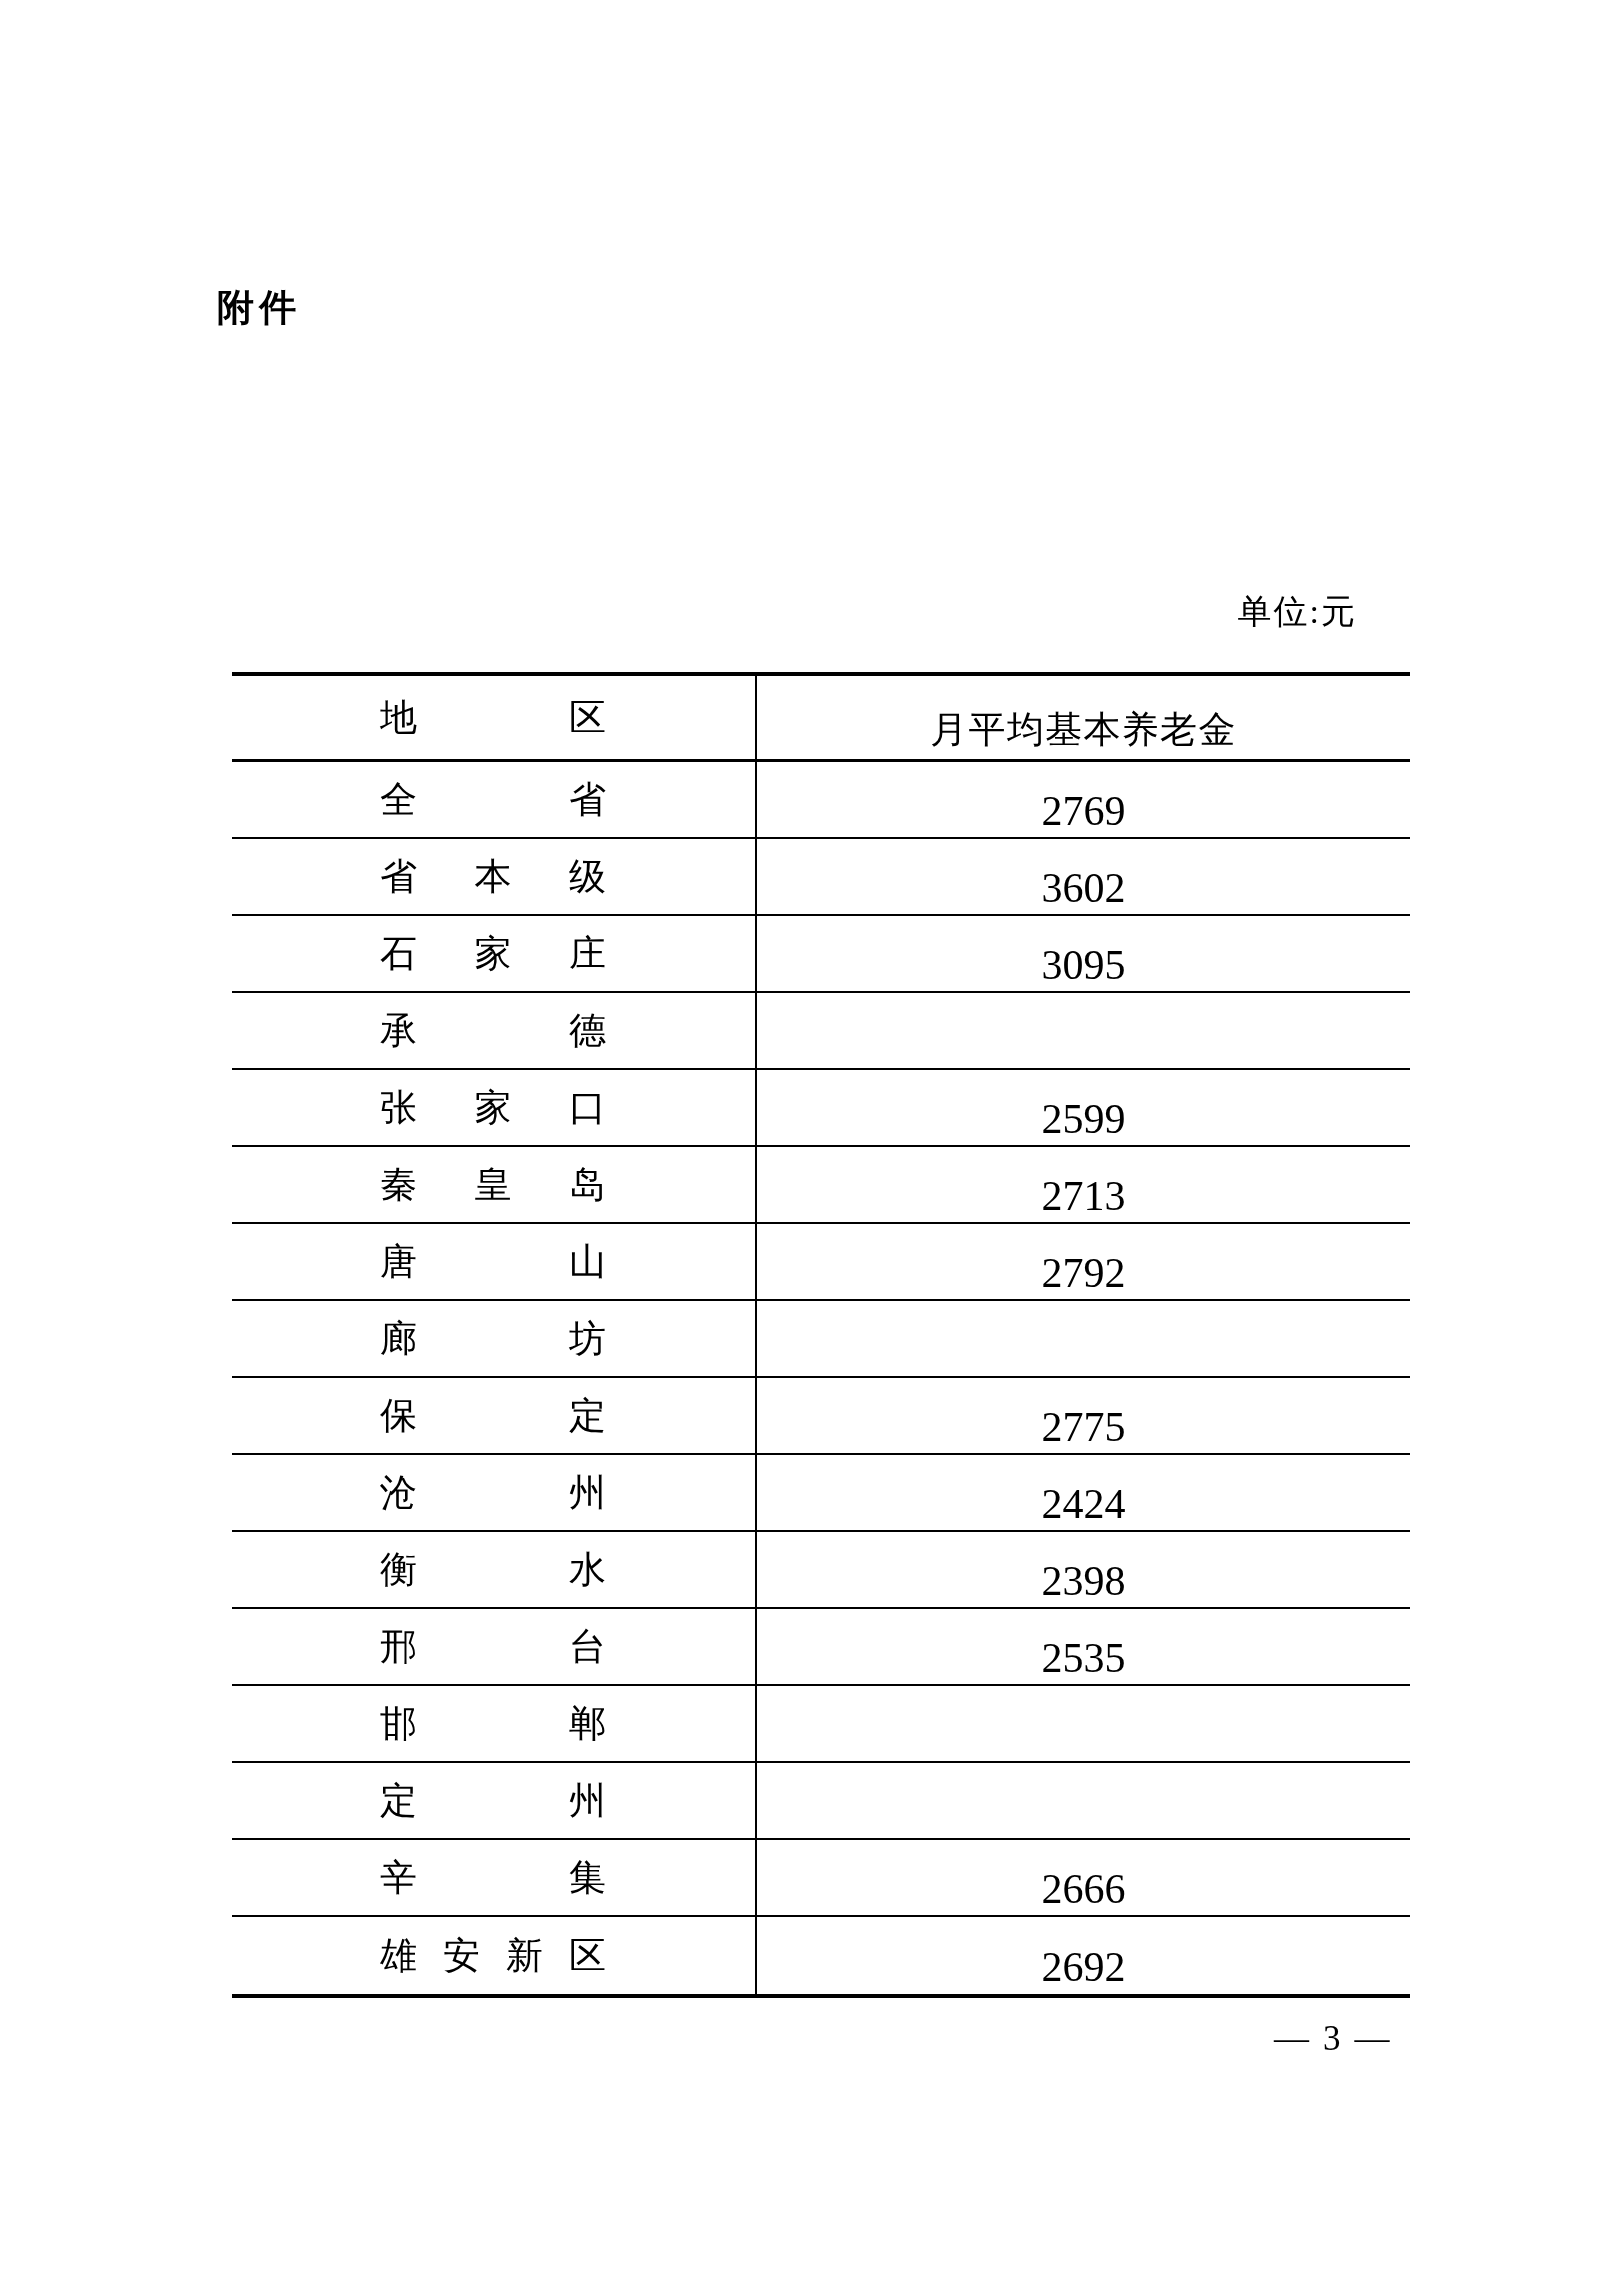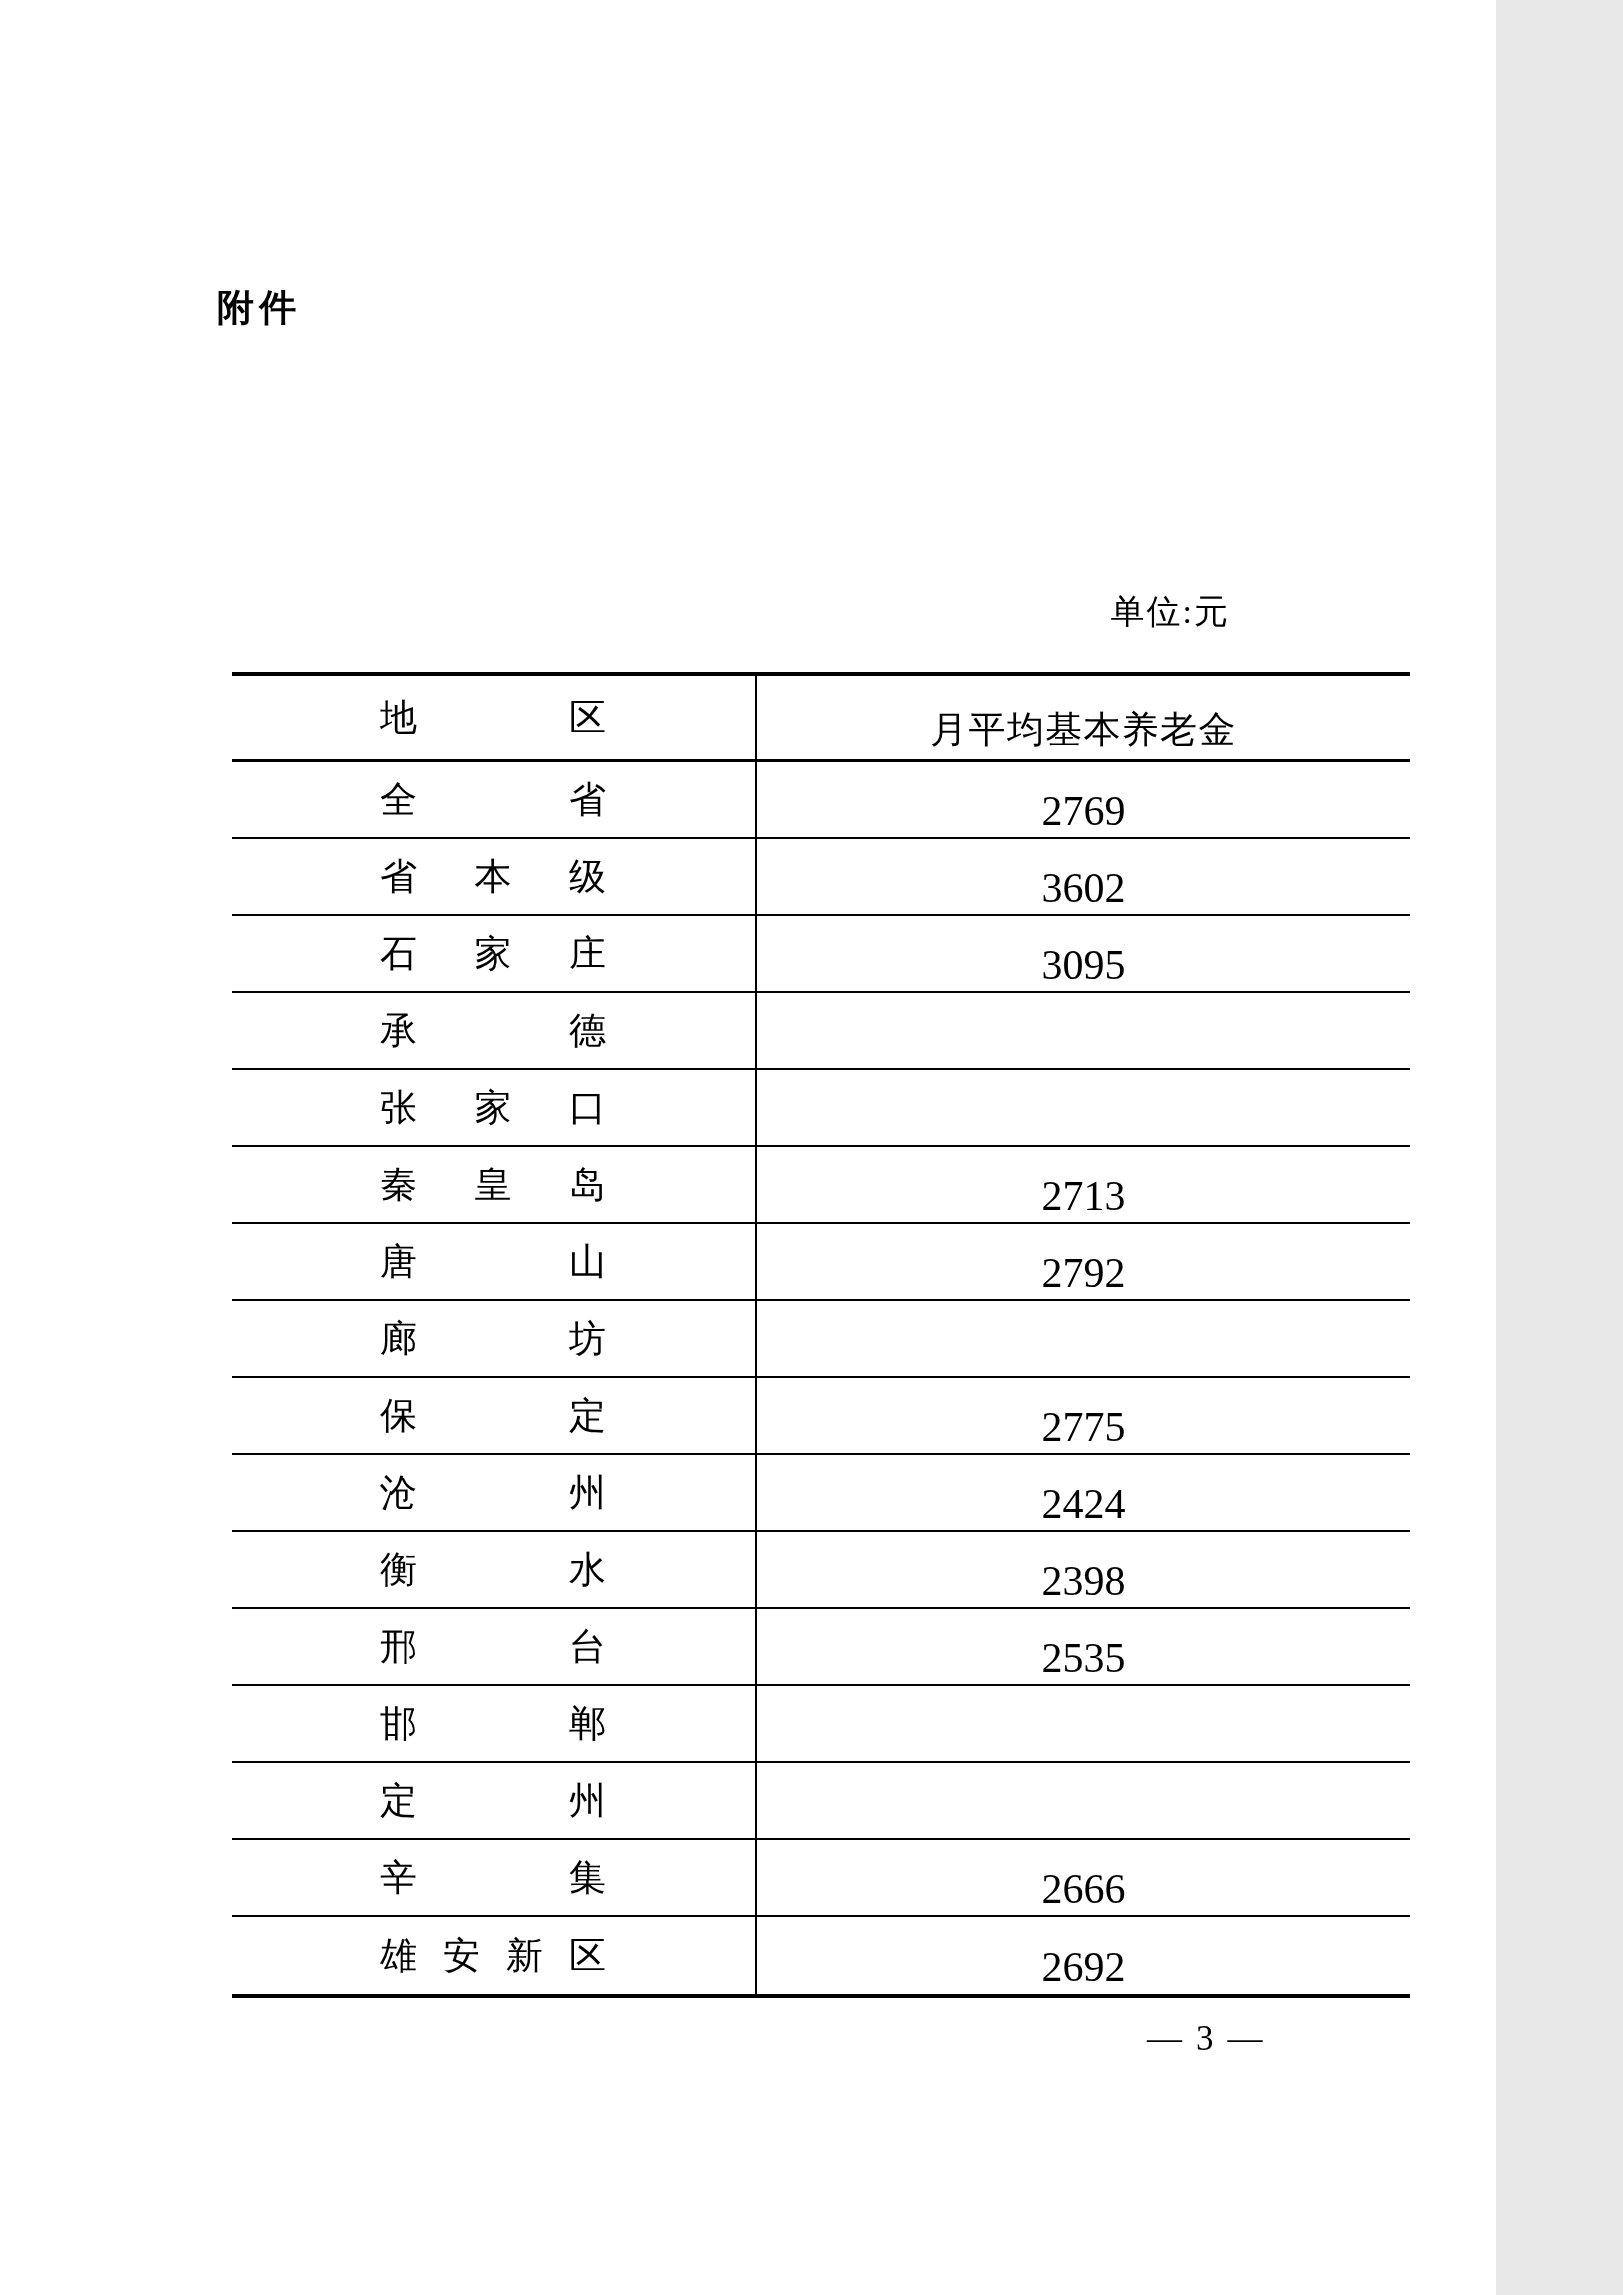"附件" .page { width: 1496px -> 1623px }
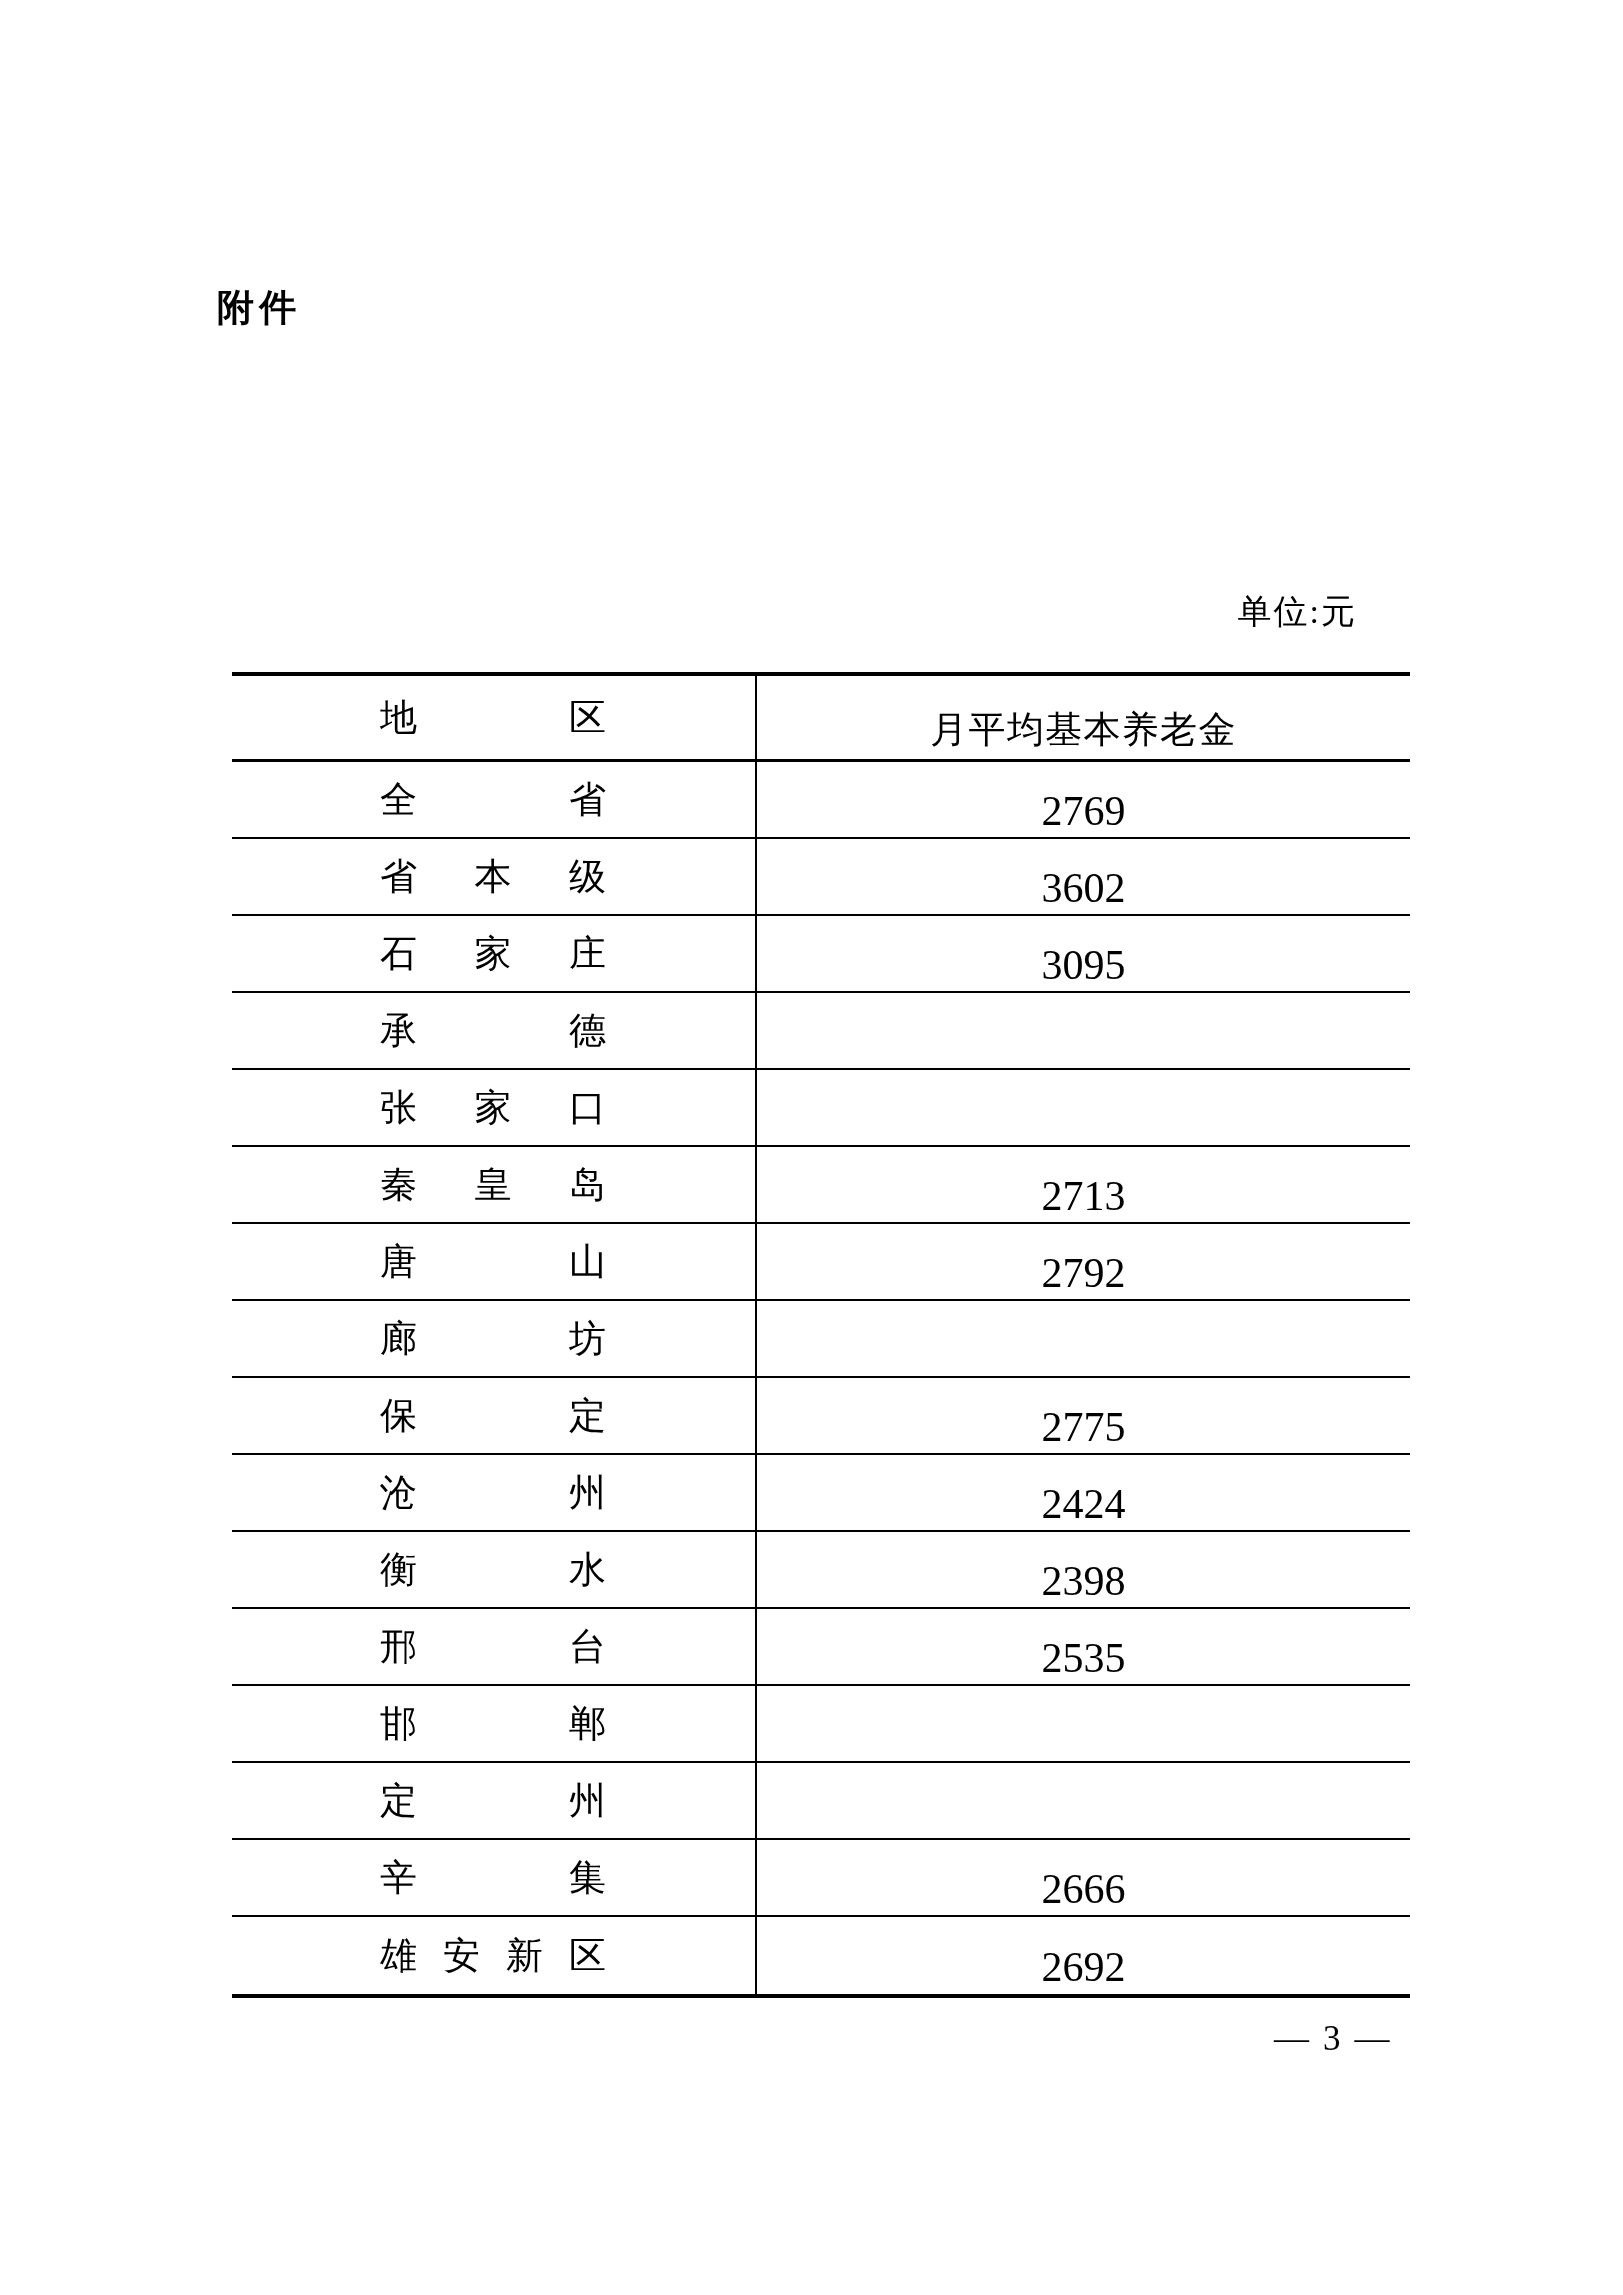"2599" div.td { html: none -> <div>2599</div> }
